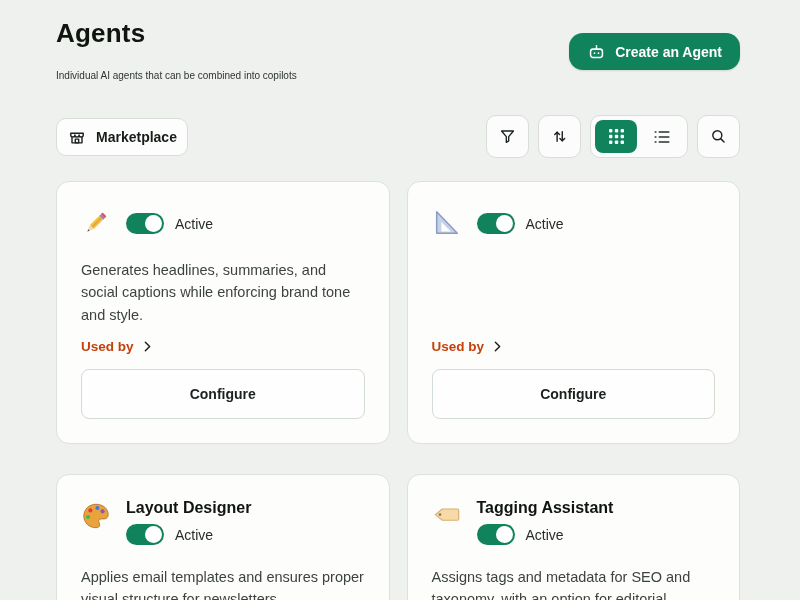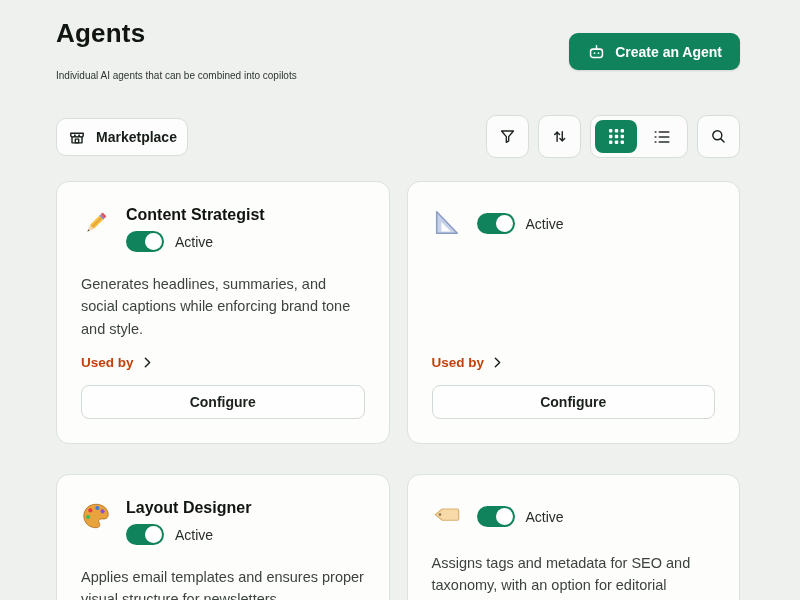"Create an Agent" .create-btn { border-radius: 9px -> 14px }
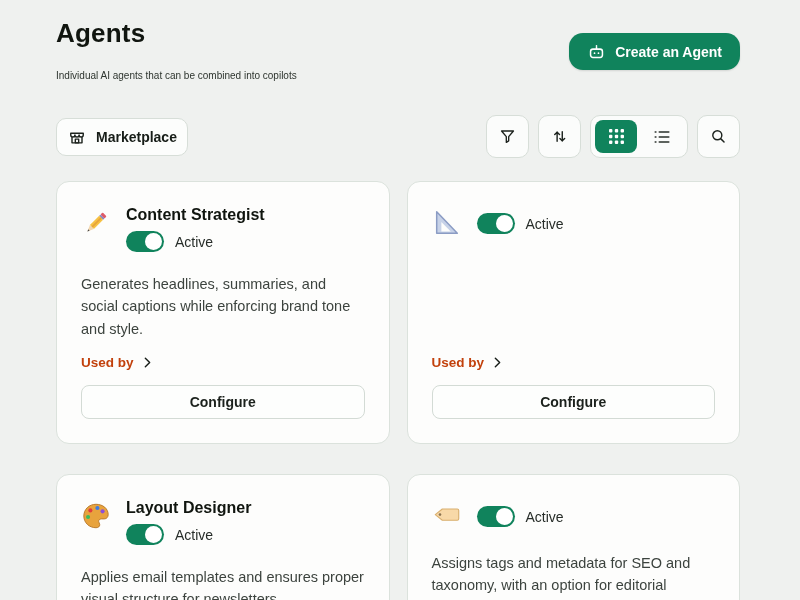"Content Strategist" div.agent-title { html: <div>Content Strategist</div> -> none }
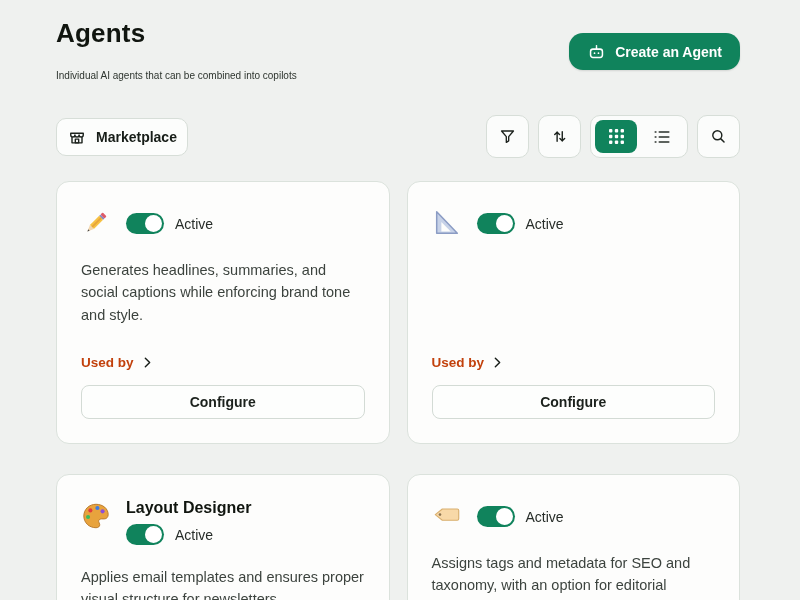"Configure" .configure-btn { height: 34px -> 50px }
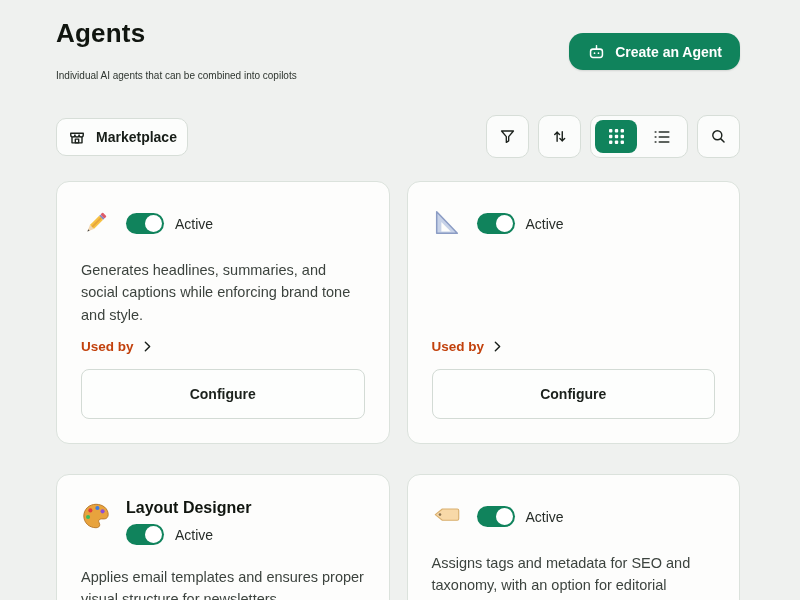"Tagging Assistant" div.agent-title { html: none -> <div>Tagging Assistant</div> }
